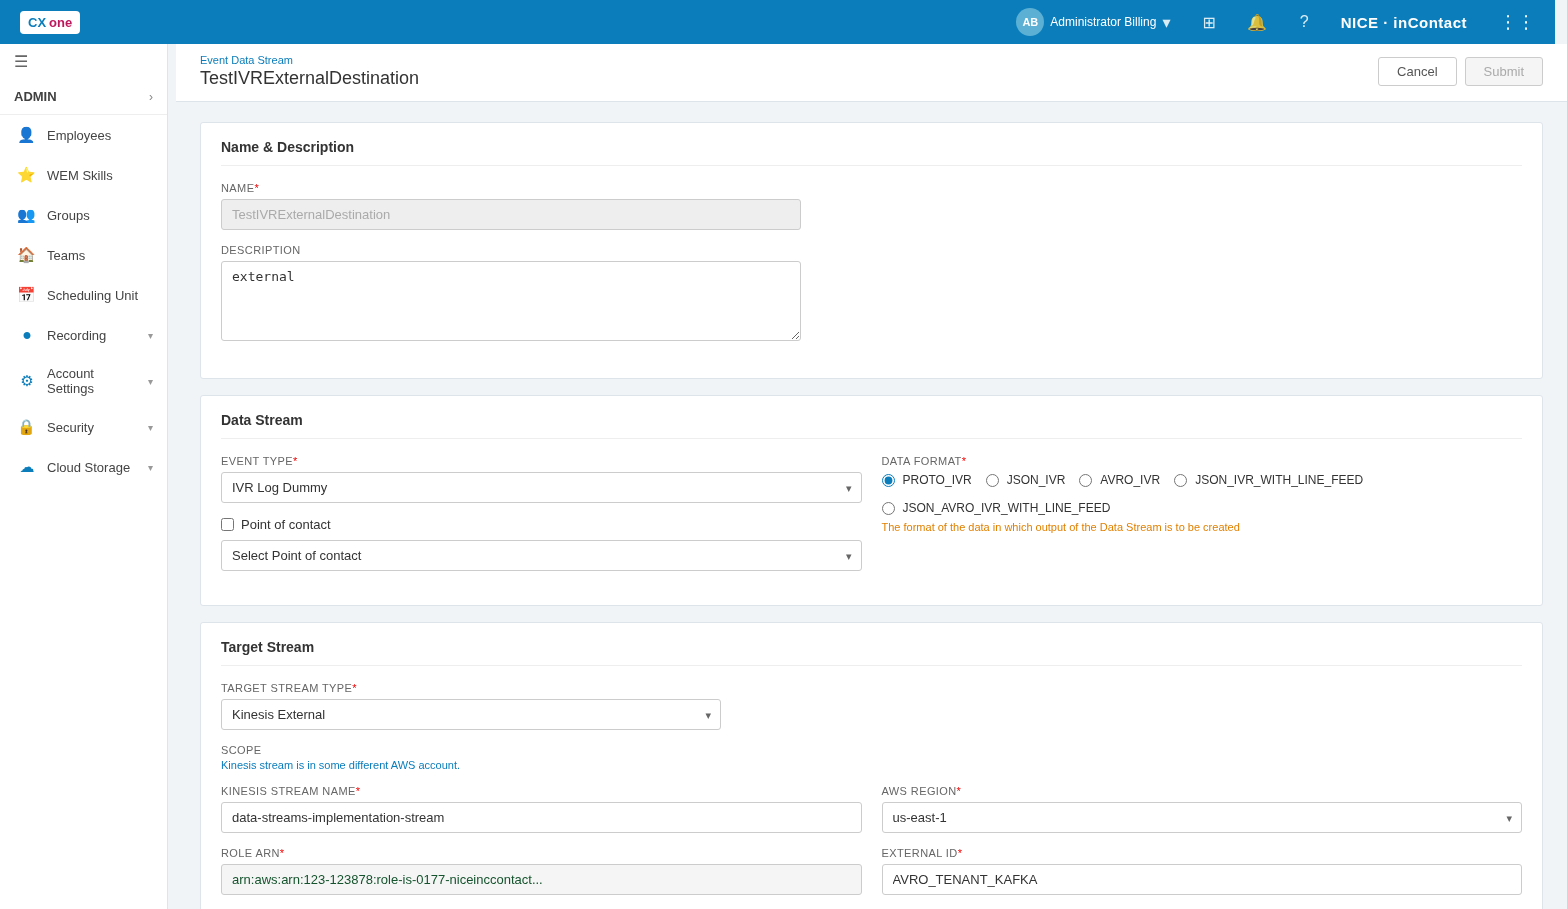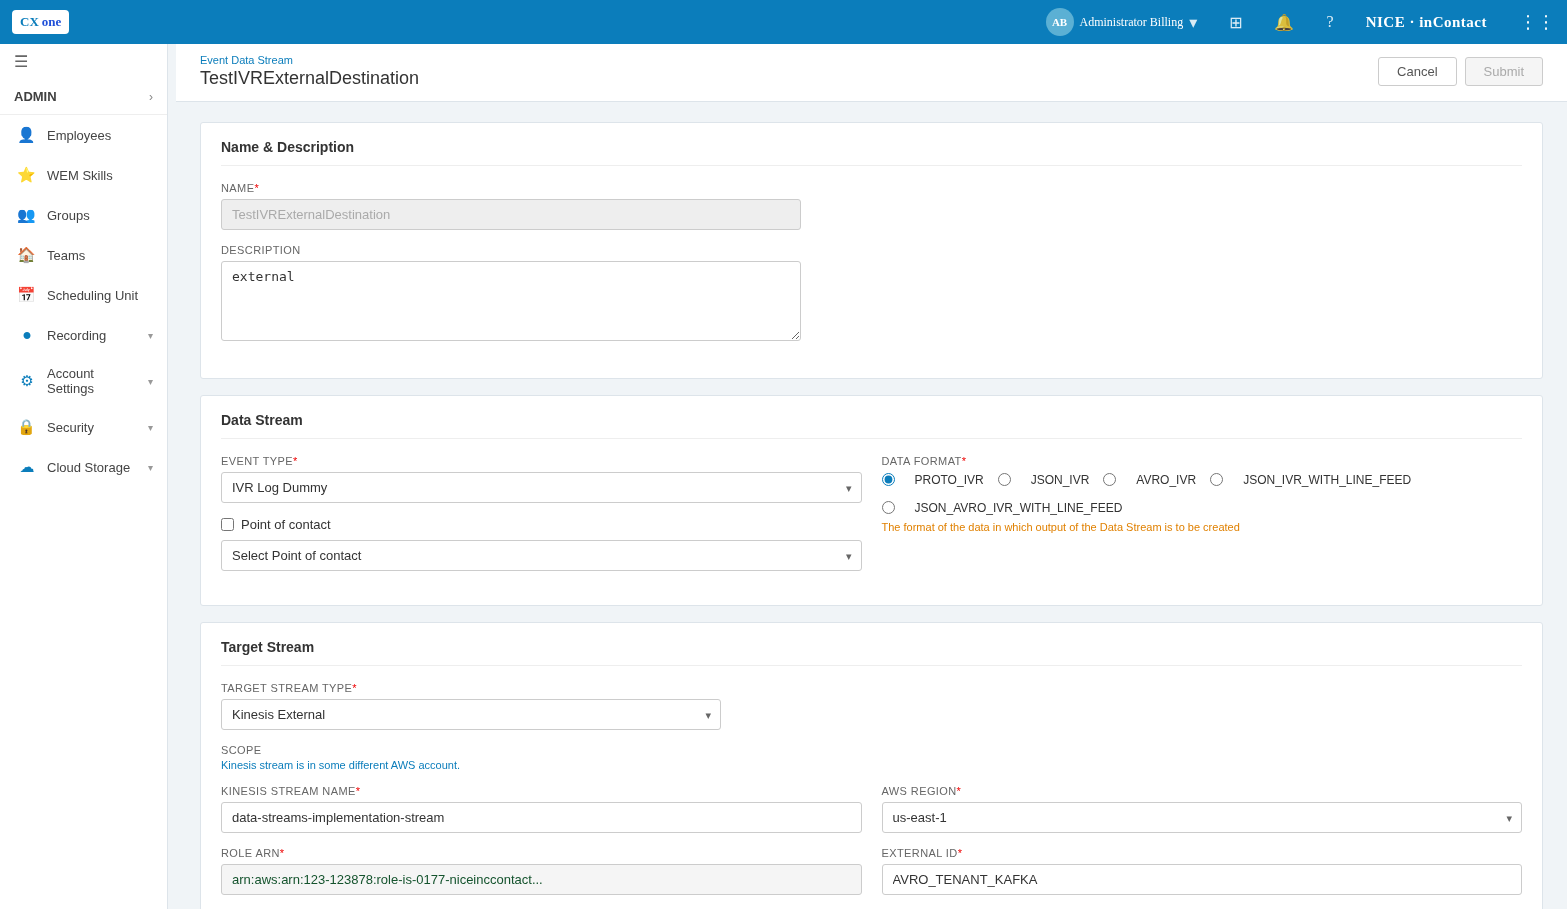"CX" .top-nav { font-family: Liberation Serif, serif -> none; padding: 0 12px -> 0 20px; right: 0 -> 12px }
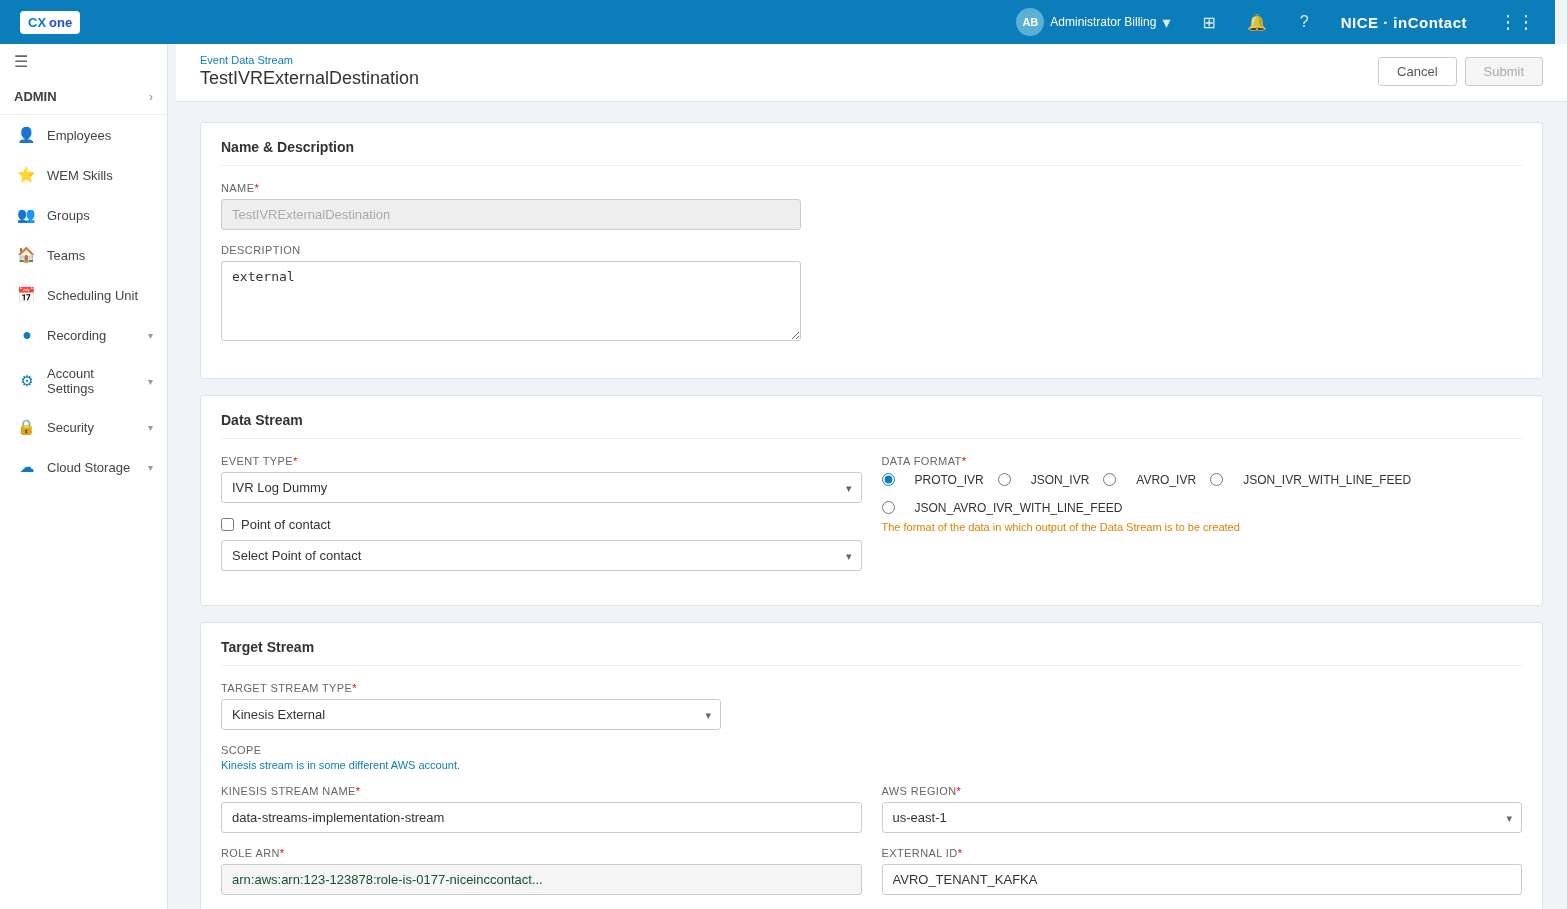"one" .logo-one { color: #1d4ed8 -> #be185d }
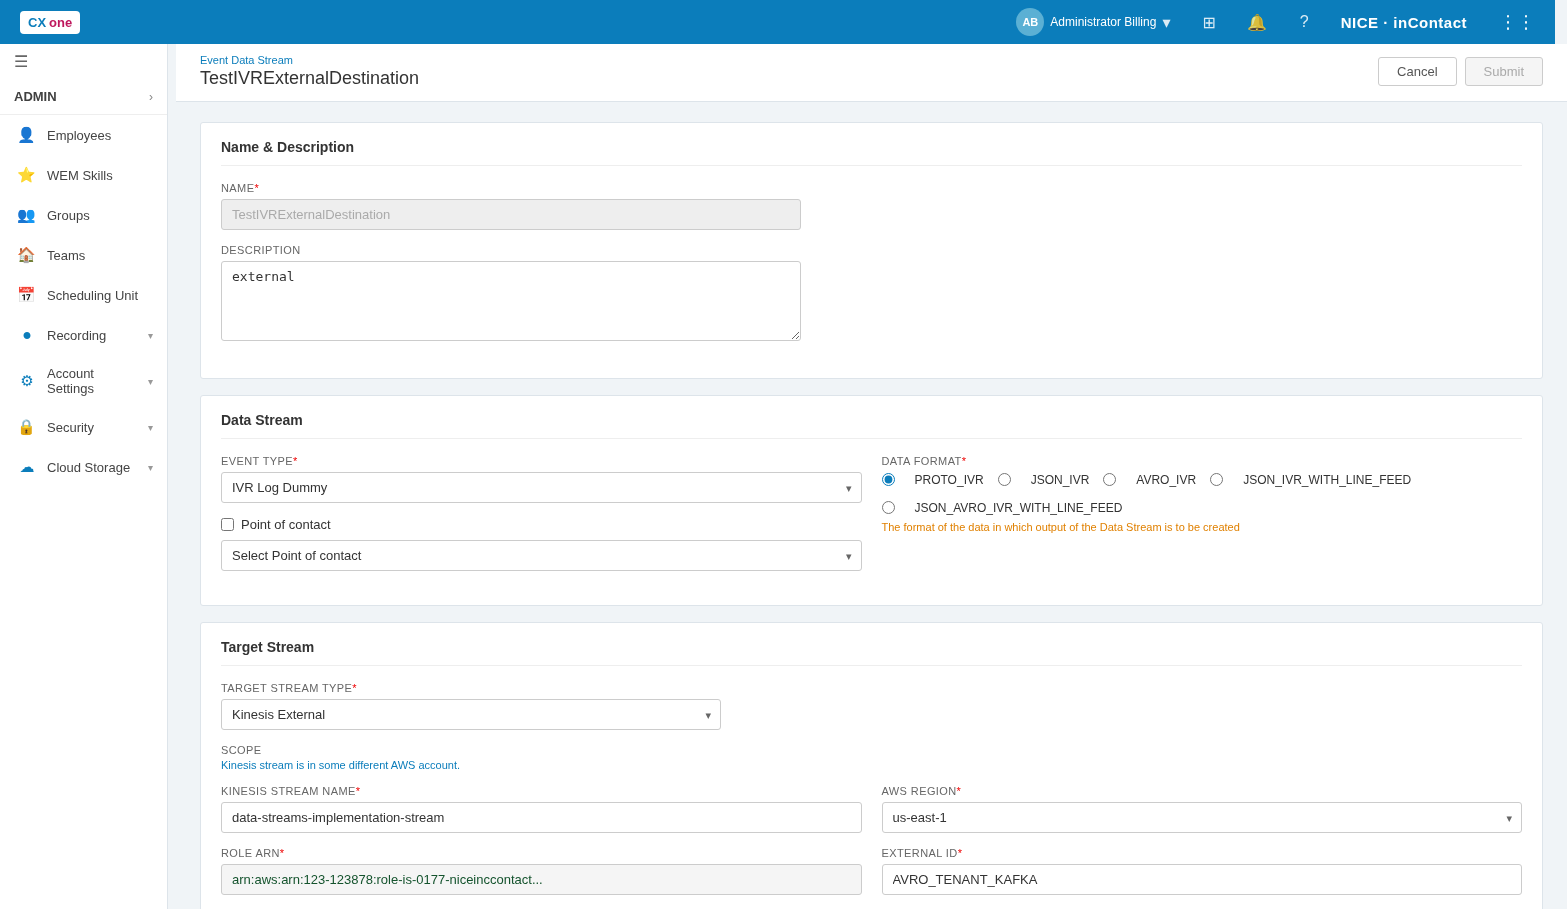"PROTO_IVR" .radio-option { align-items: flex-start -> center; gap: 20px -> 8px }
